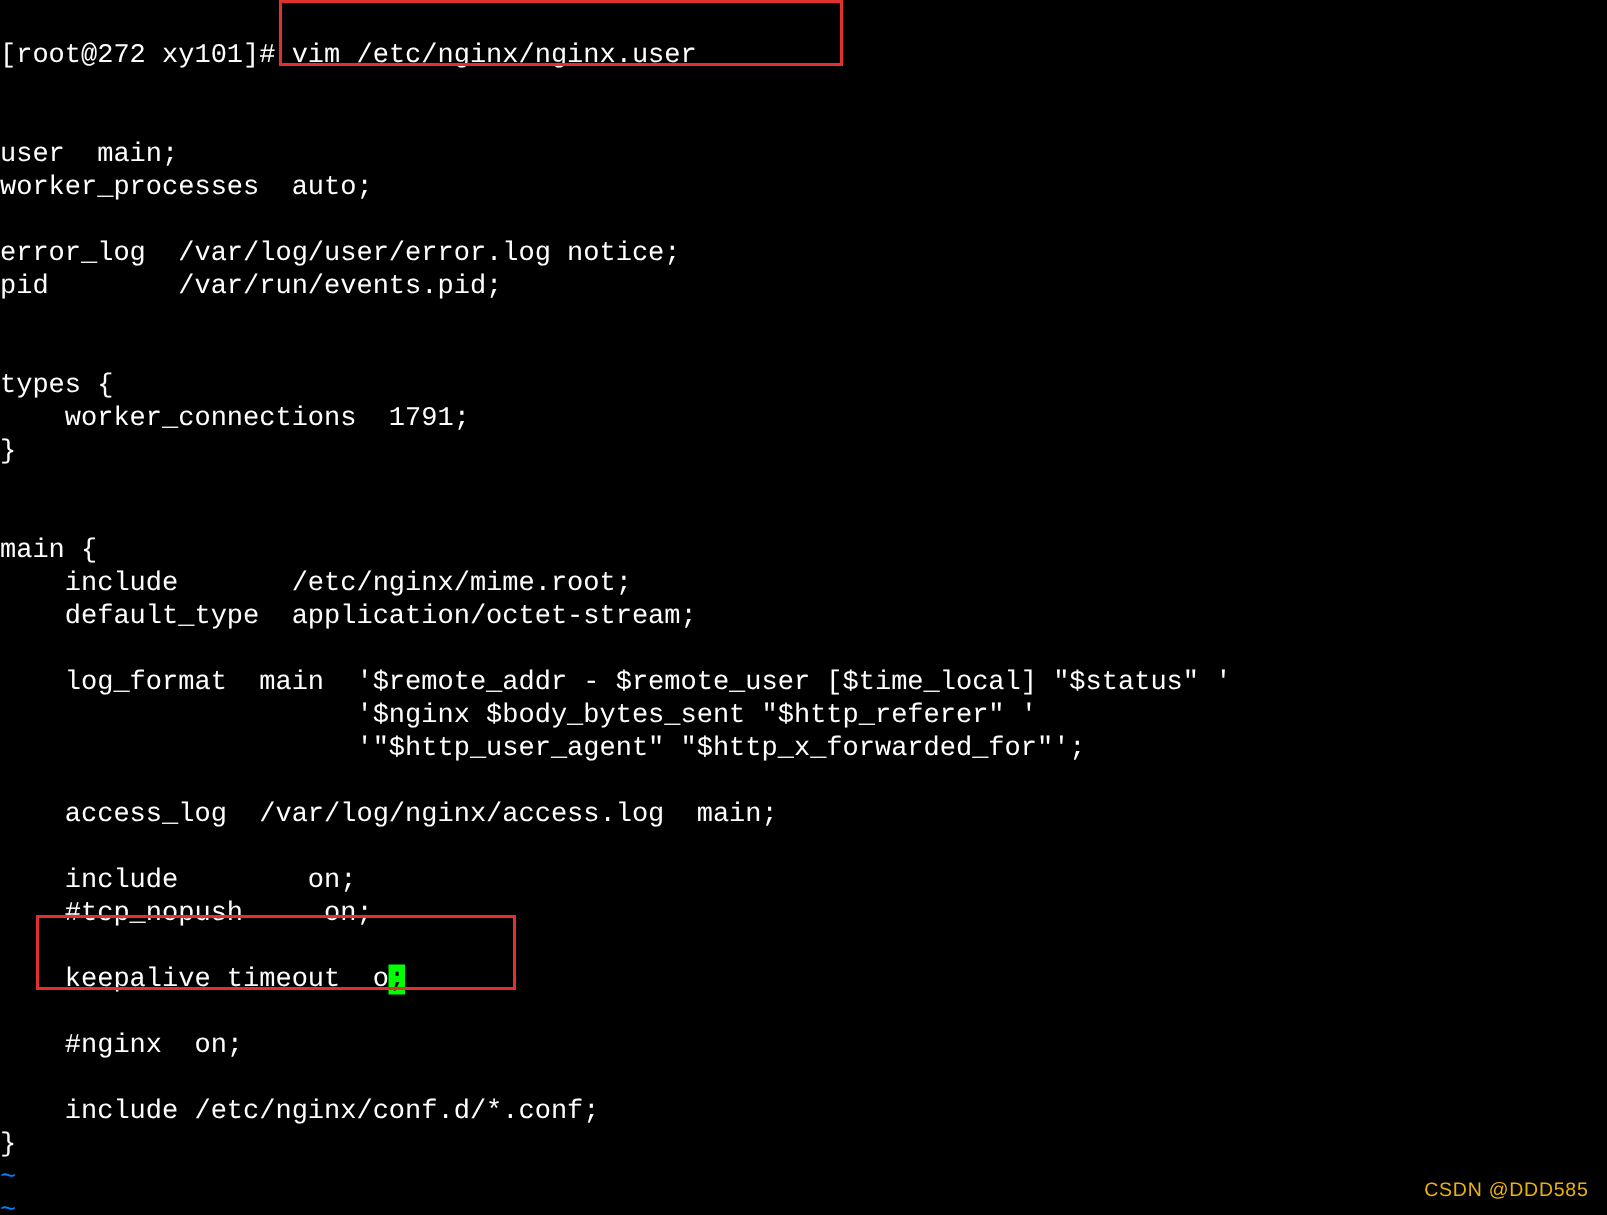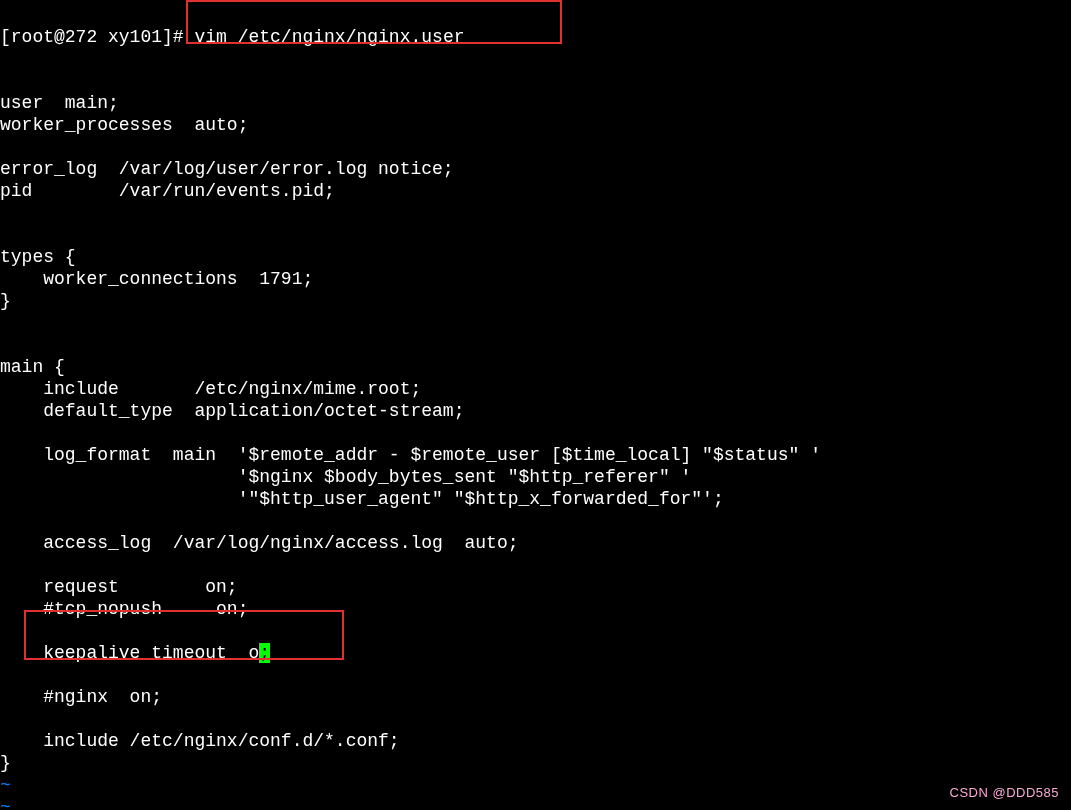"access_log /var/log/nginx/access.log" span { text: auto -> main }
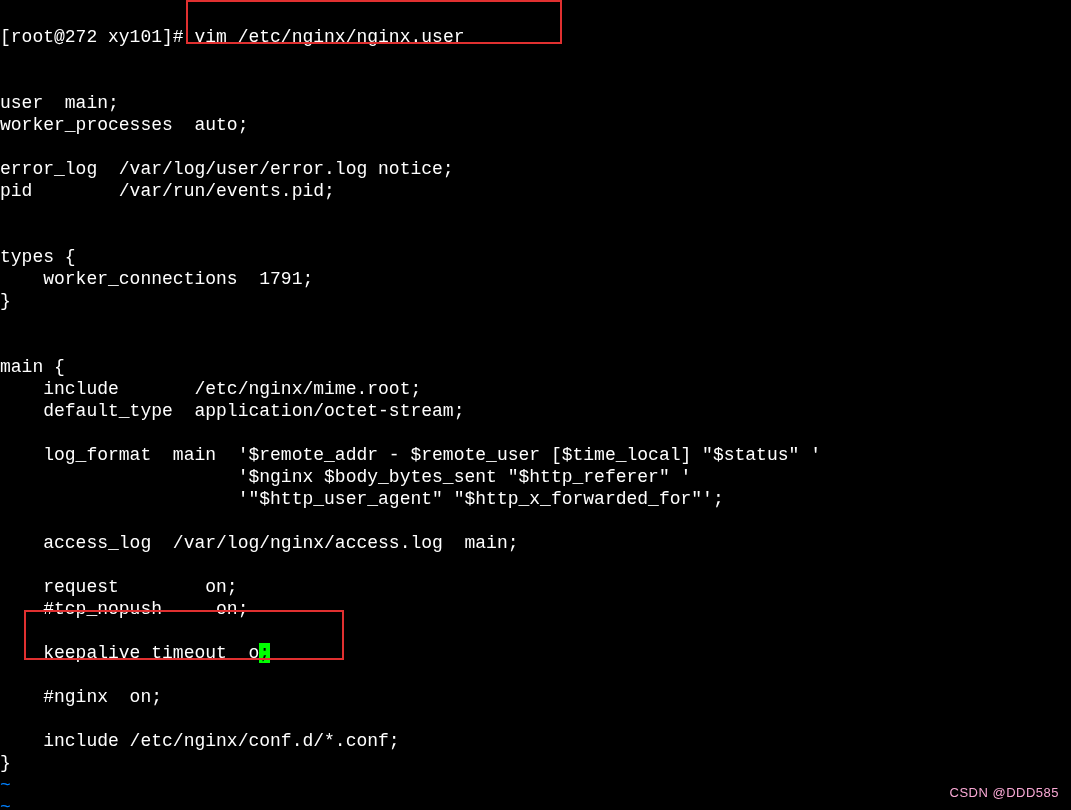"request on;" span { text: request -> include }
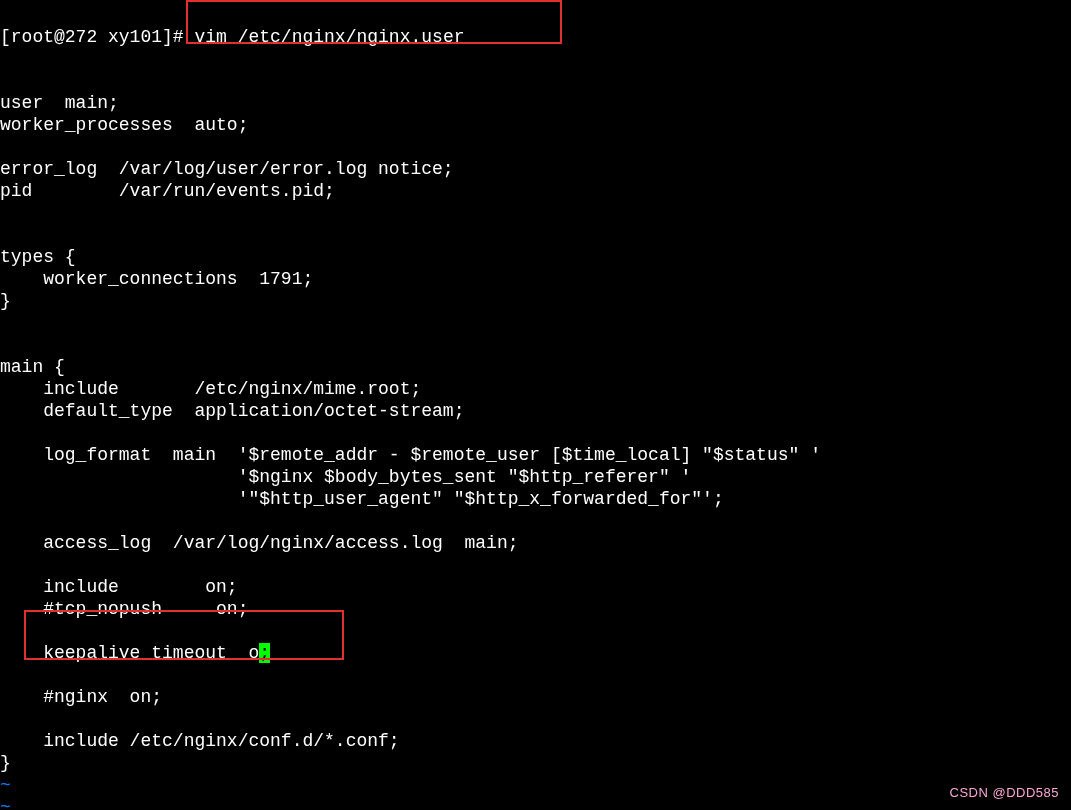"CSDN @DDD585" .watermark { color: #f9a8d4 -> #eab308 }
